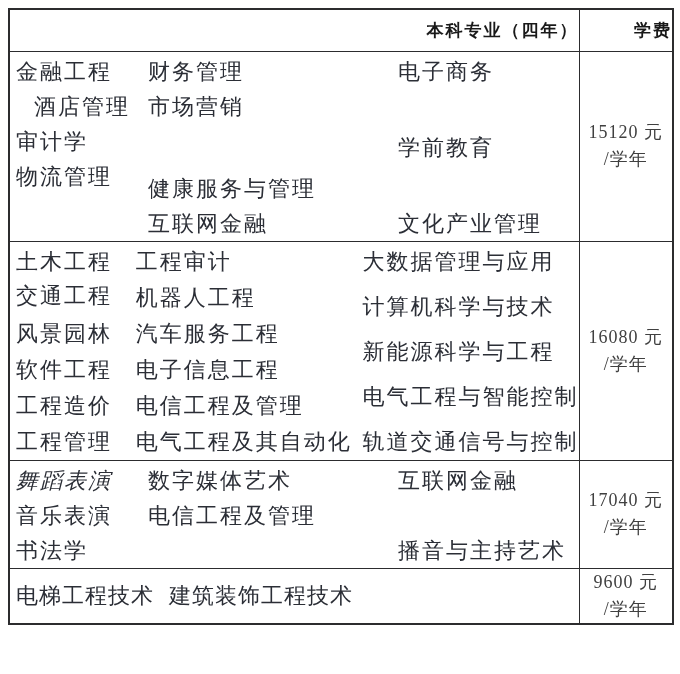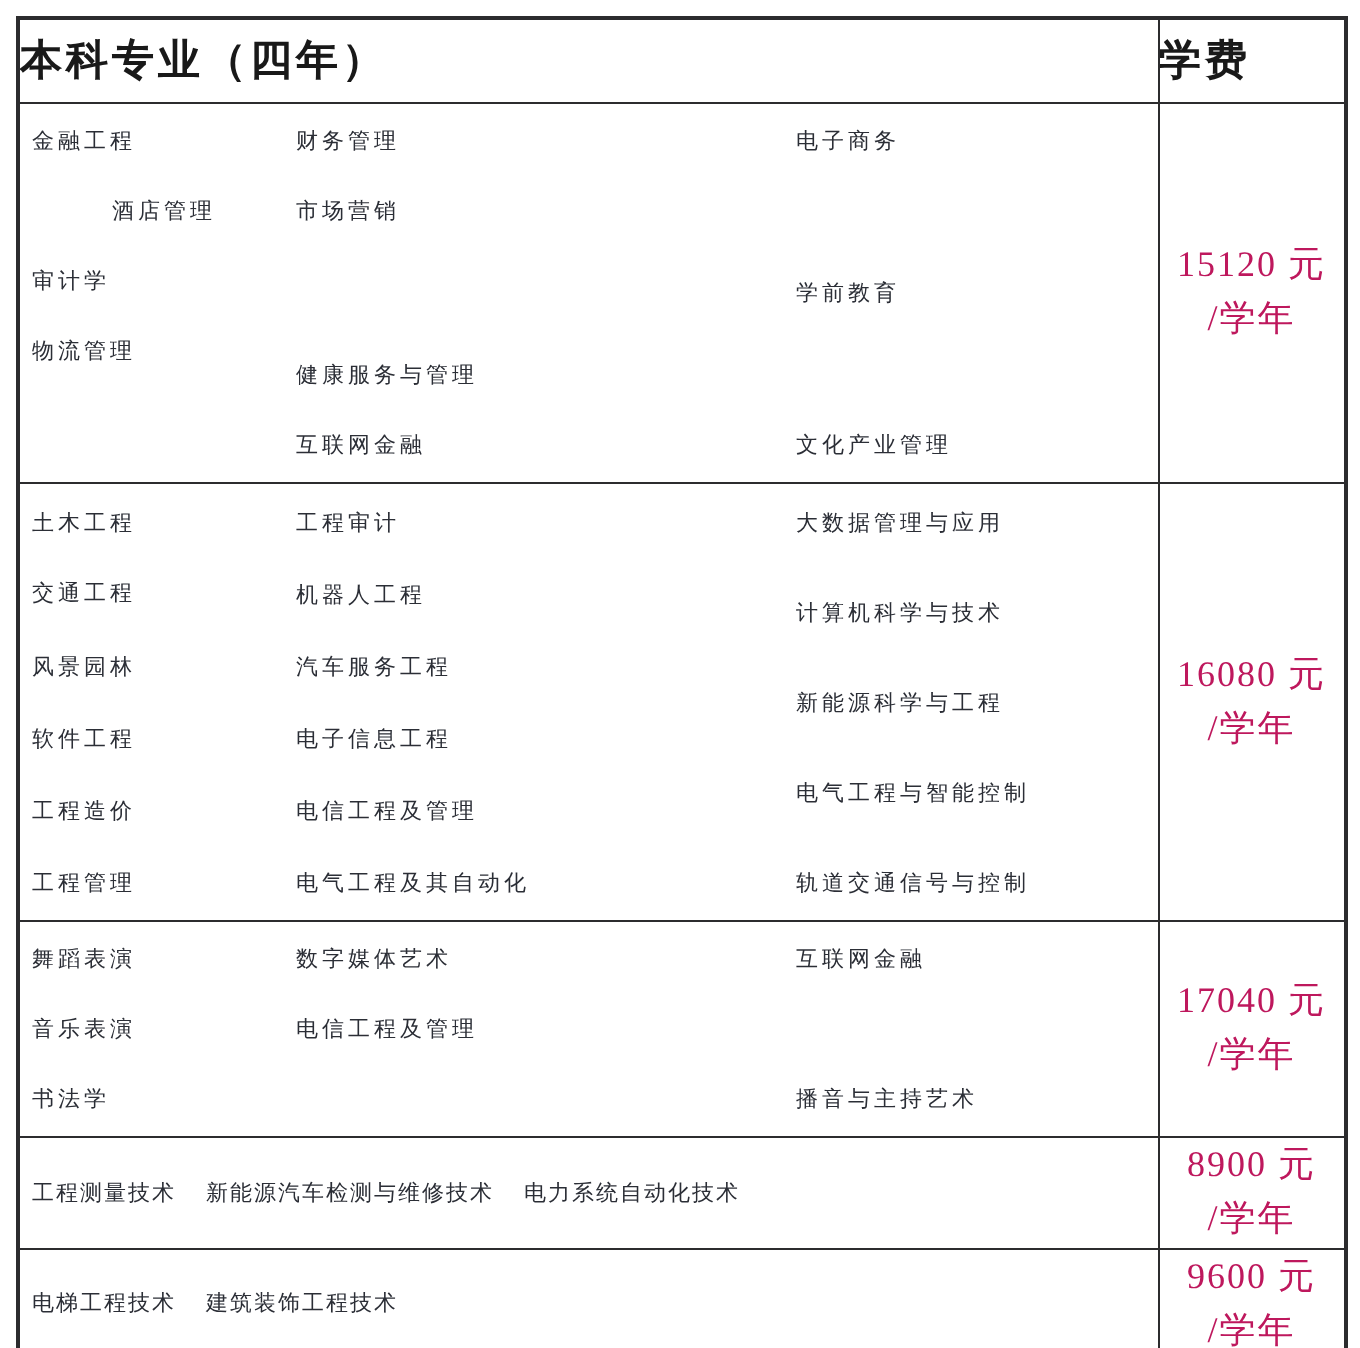"本科专业（四年）" tr.header-row td { font-size: 21px -> 17px; text-align: left -> right }
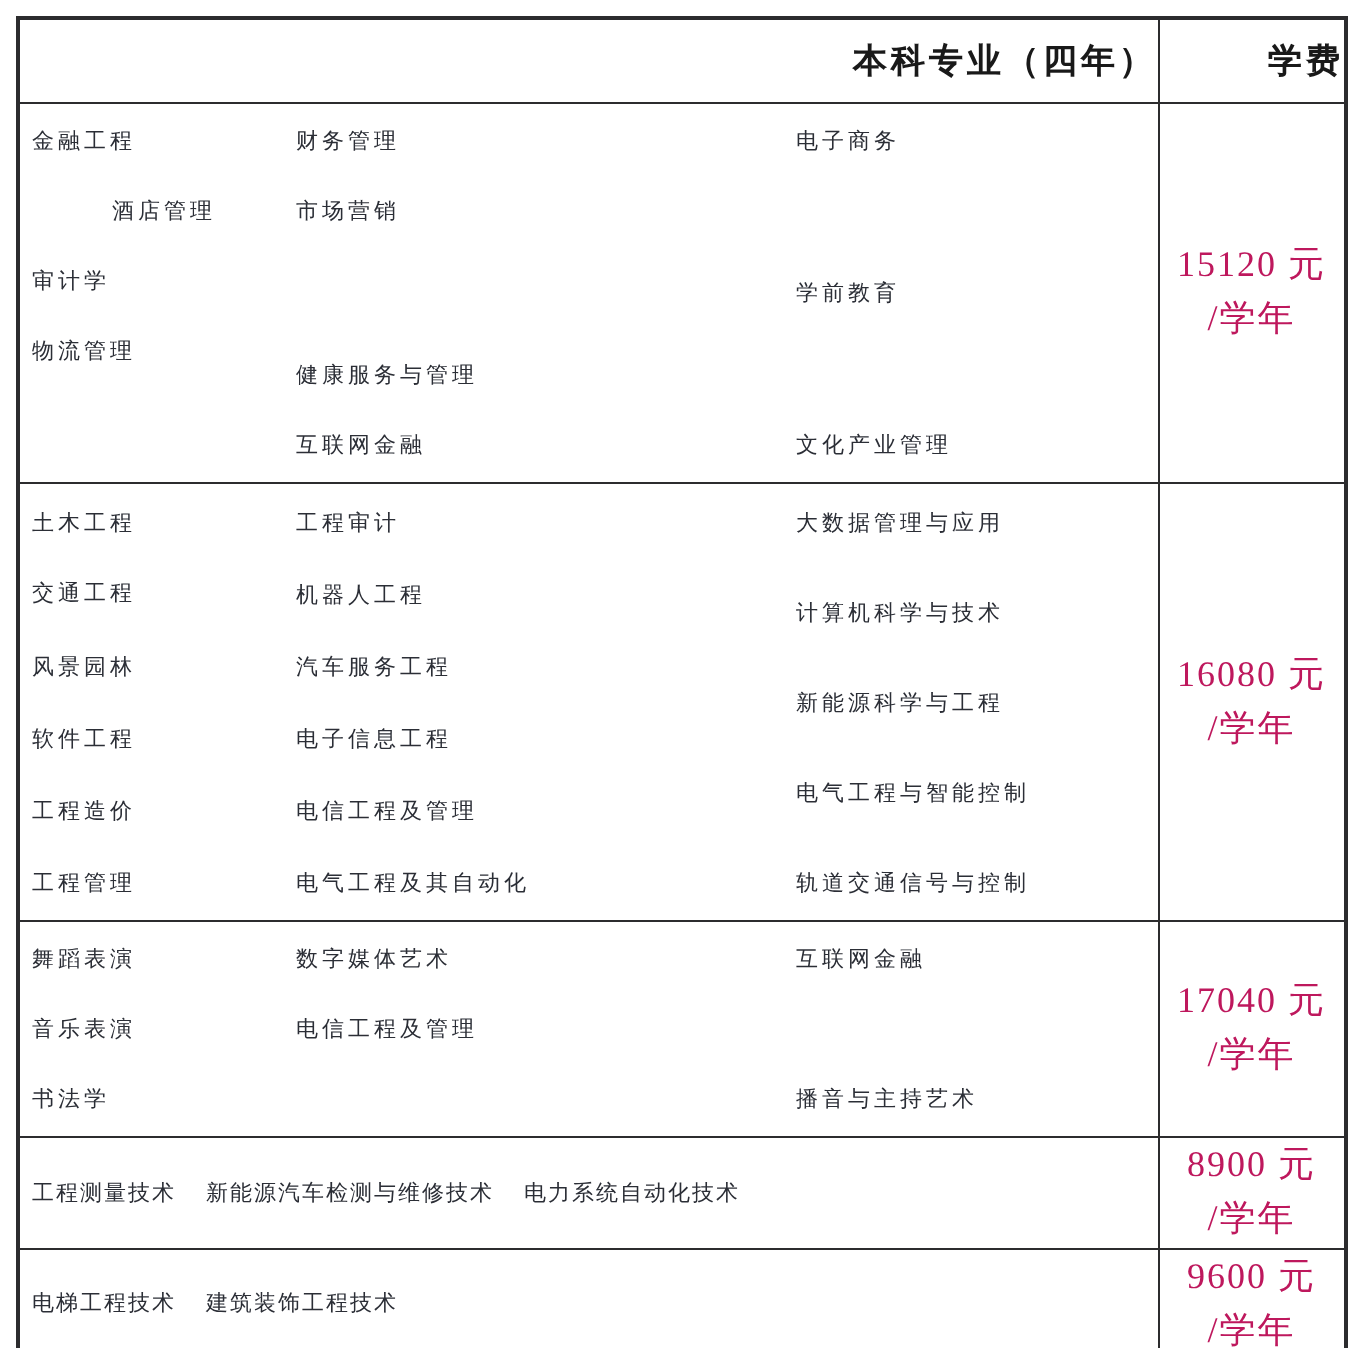"金融工程" .major-item { font-size: 11px -> 22px }
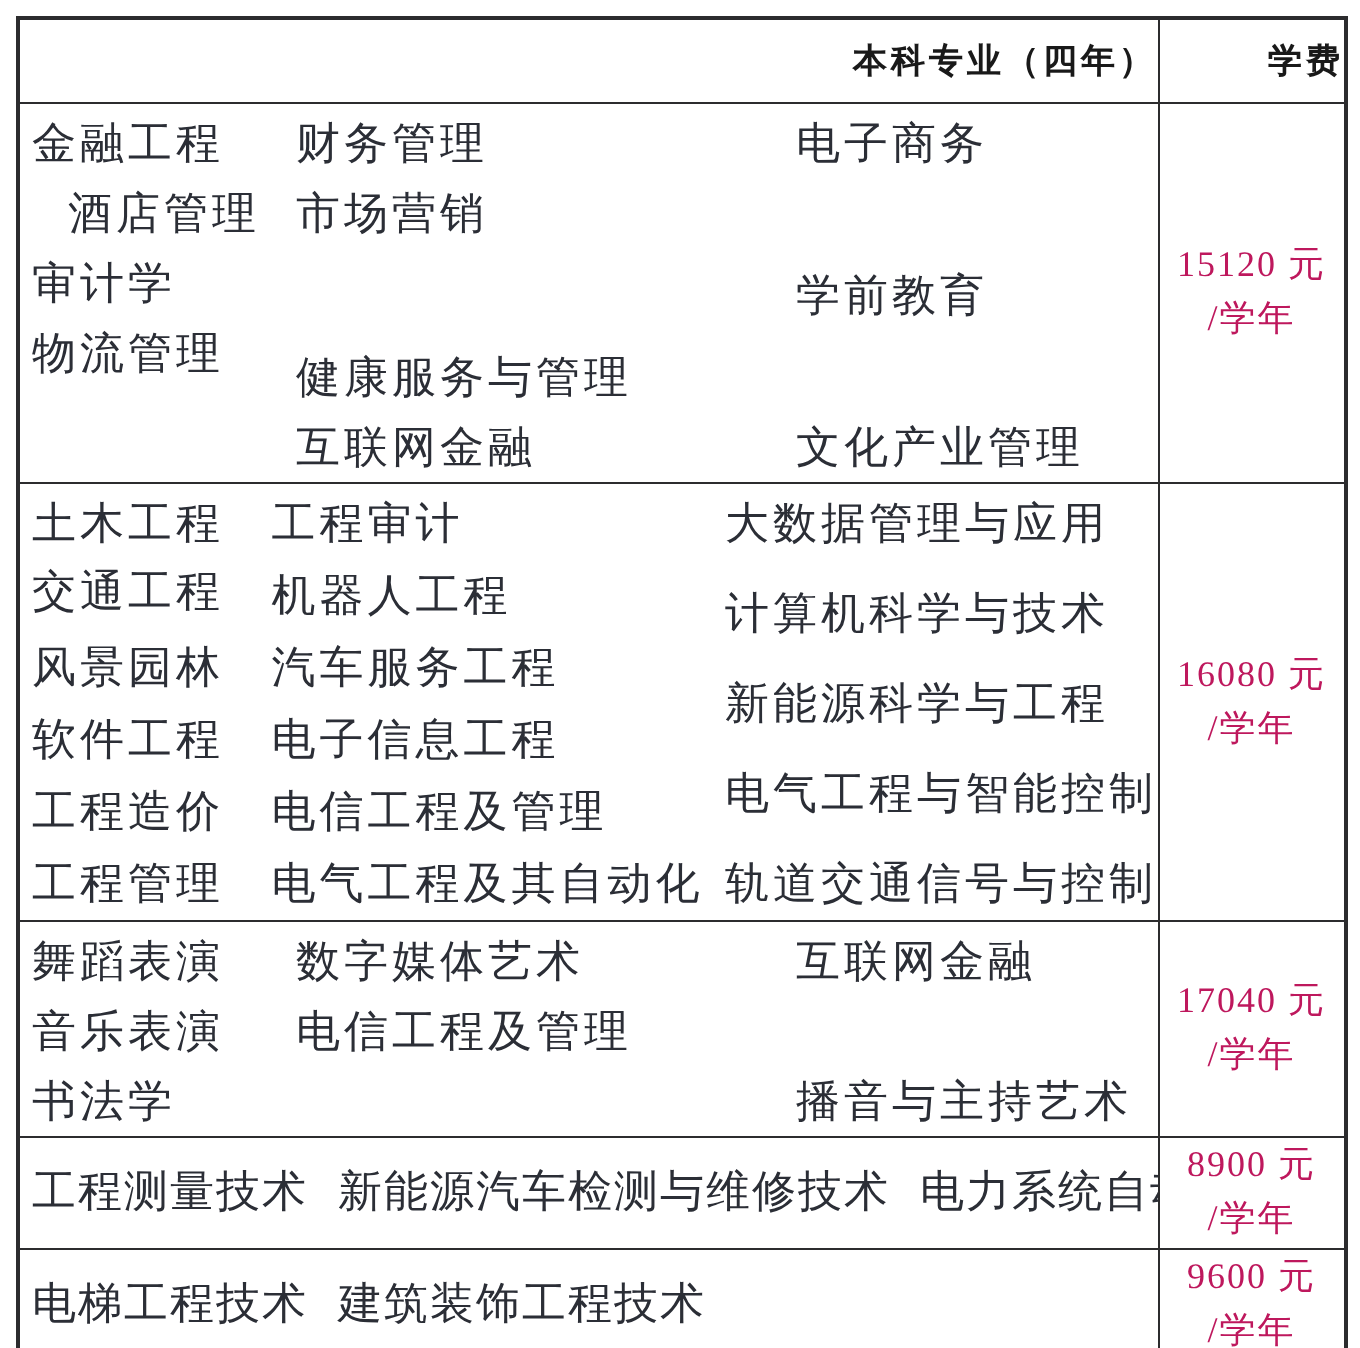"15120 元" td.fee-cell { color: #be185d -> #404040 }
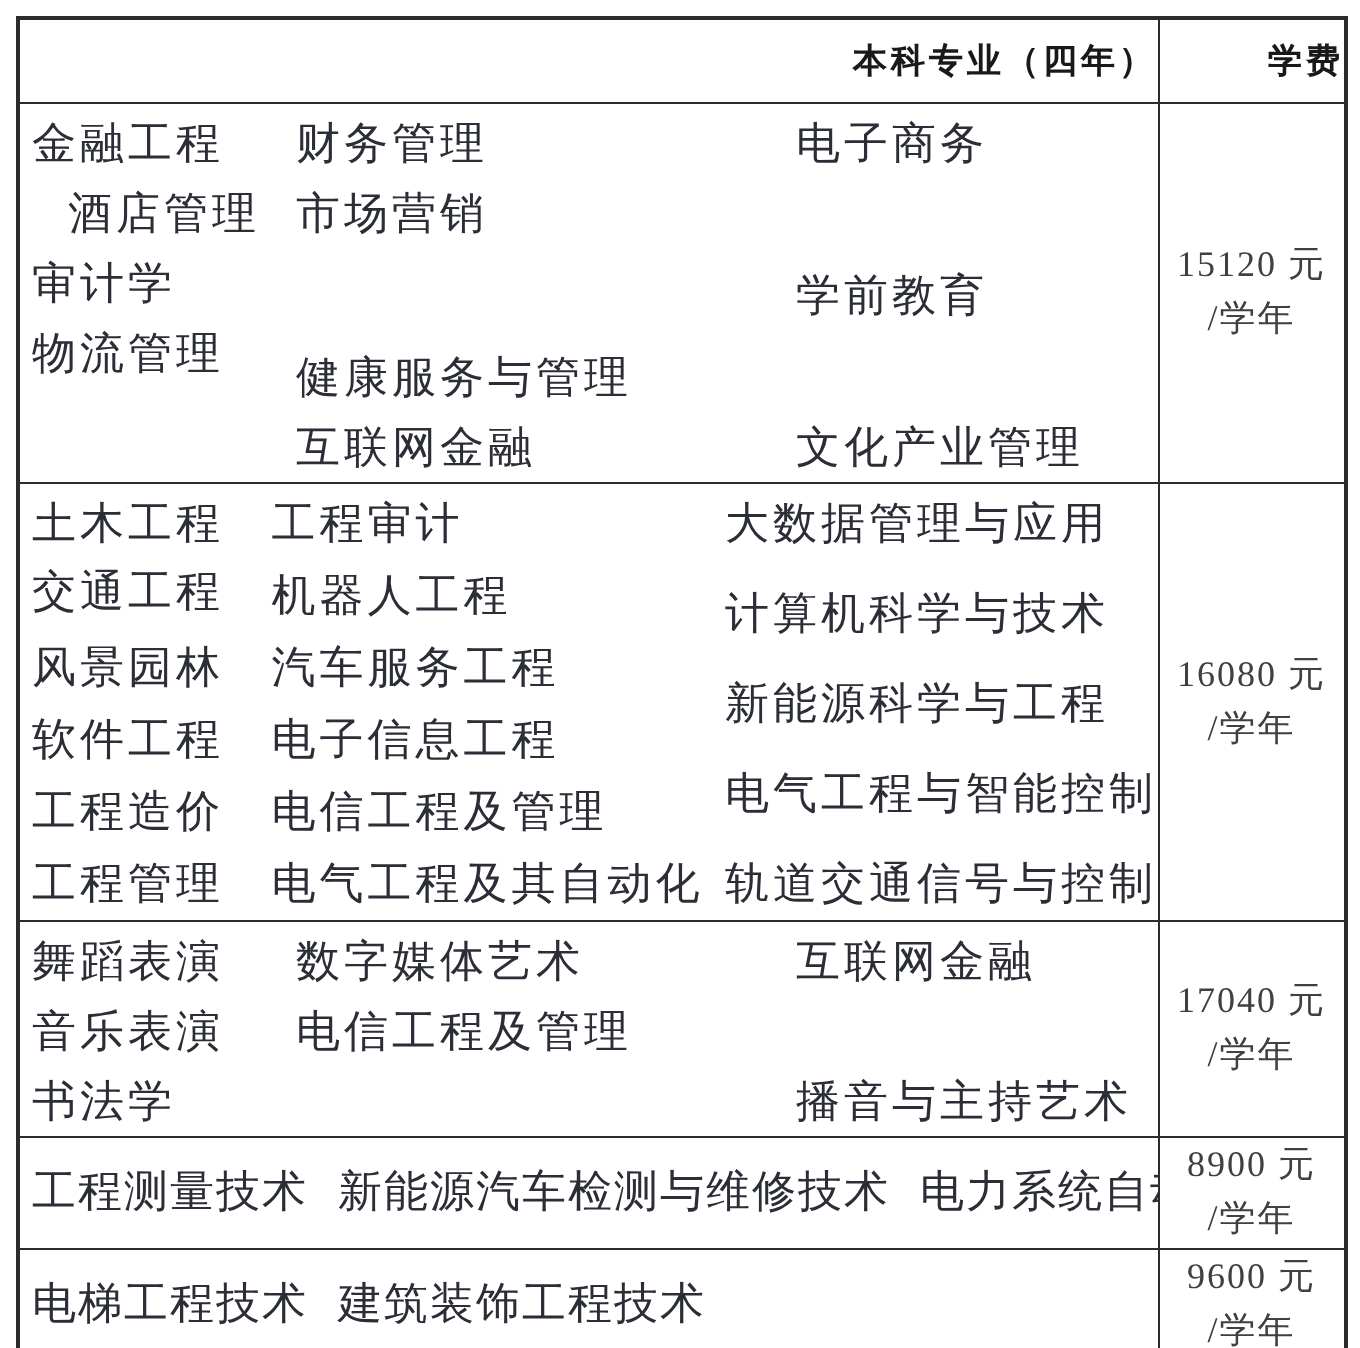"舞蹈表演" div.major-item { font-style: none -> italic }
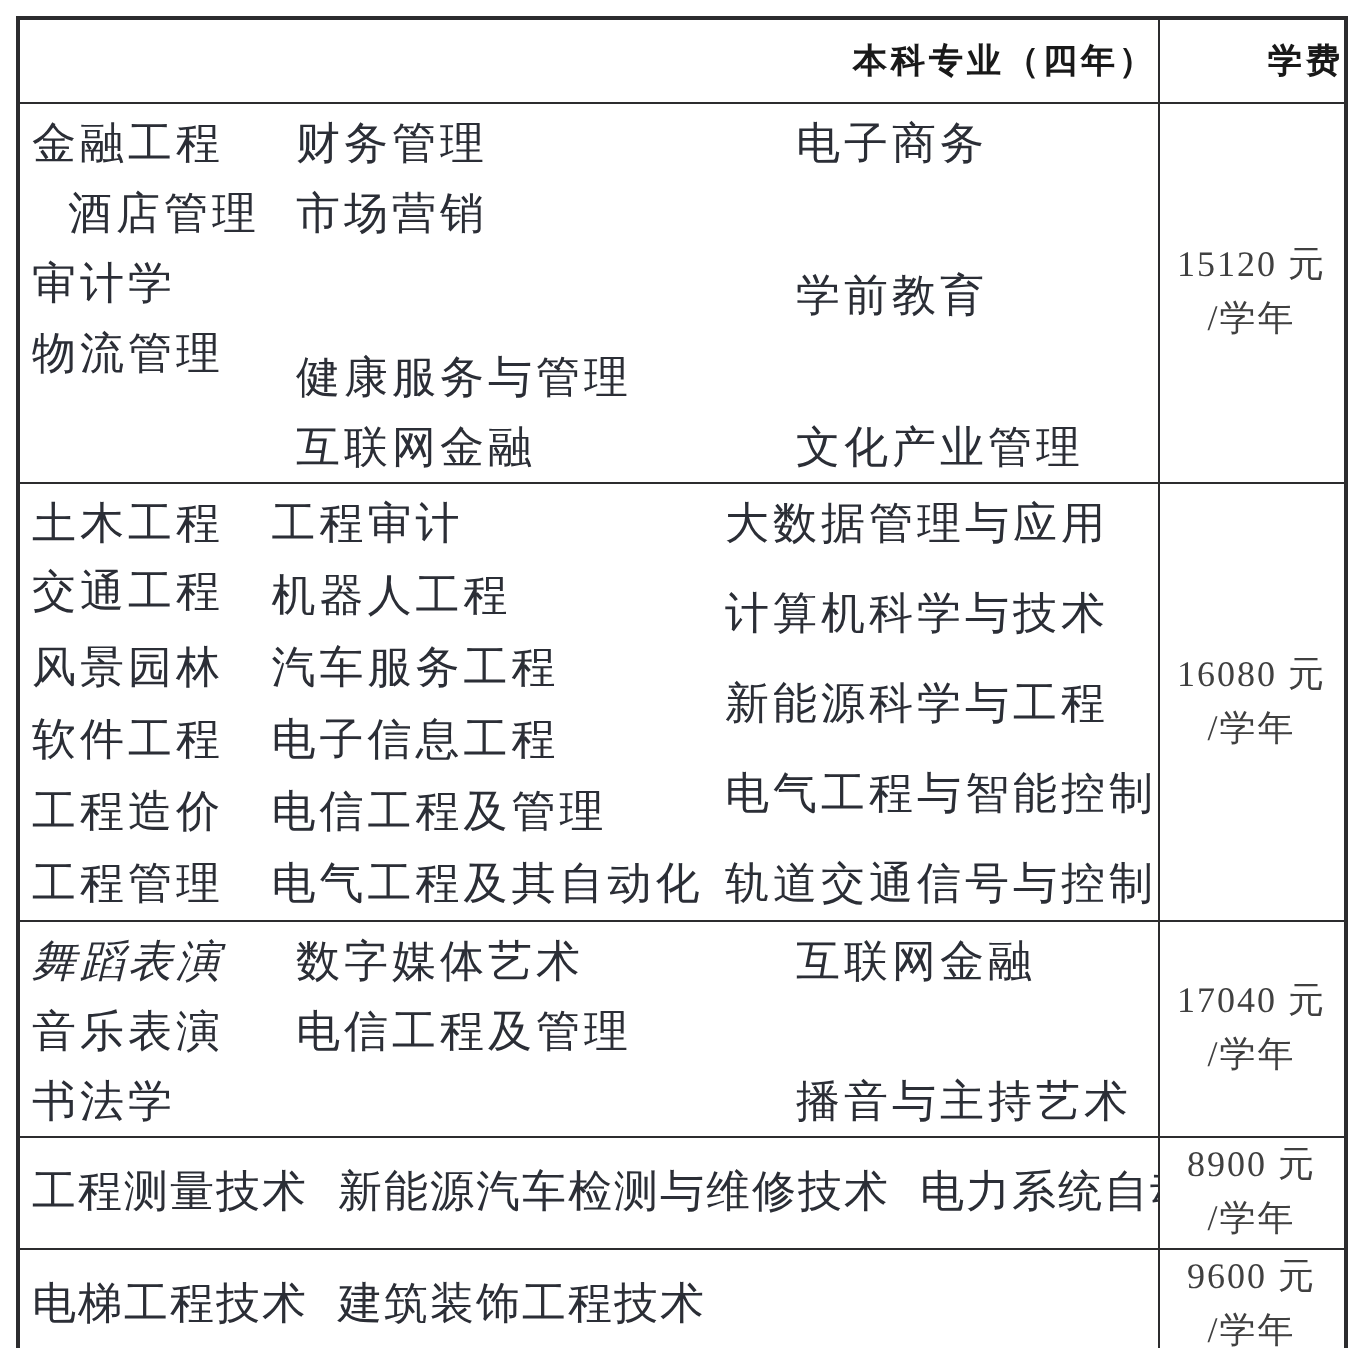"工程测量技术" tr { html: <tr> <td> <div> <div>工程测量技术</div> <div>新能源汽车检测与维修技术</div> <div>电力系统自动化技术</div> </div> </td> <td> <div>8900 元</div> <div>/学年</div> </td> </tr> -> none }
